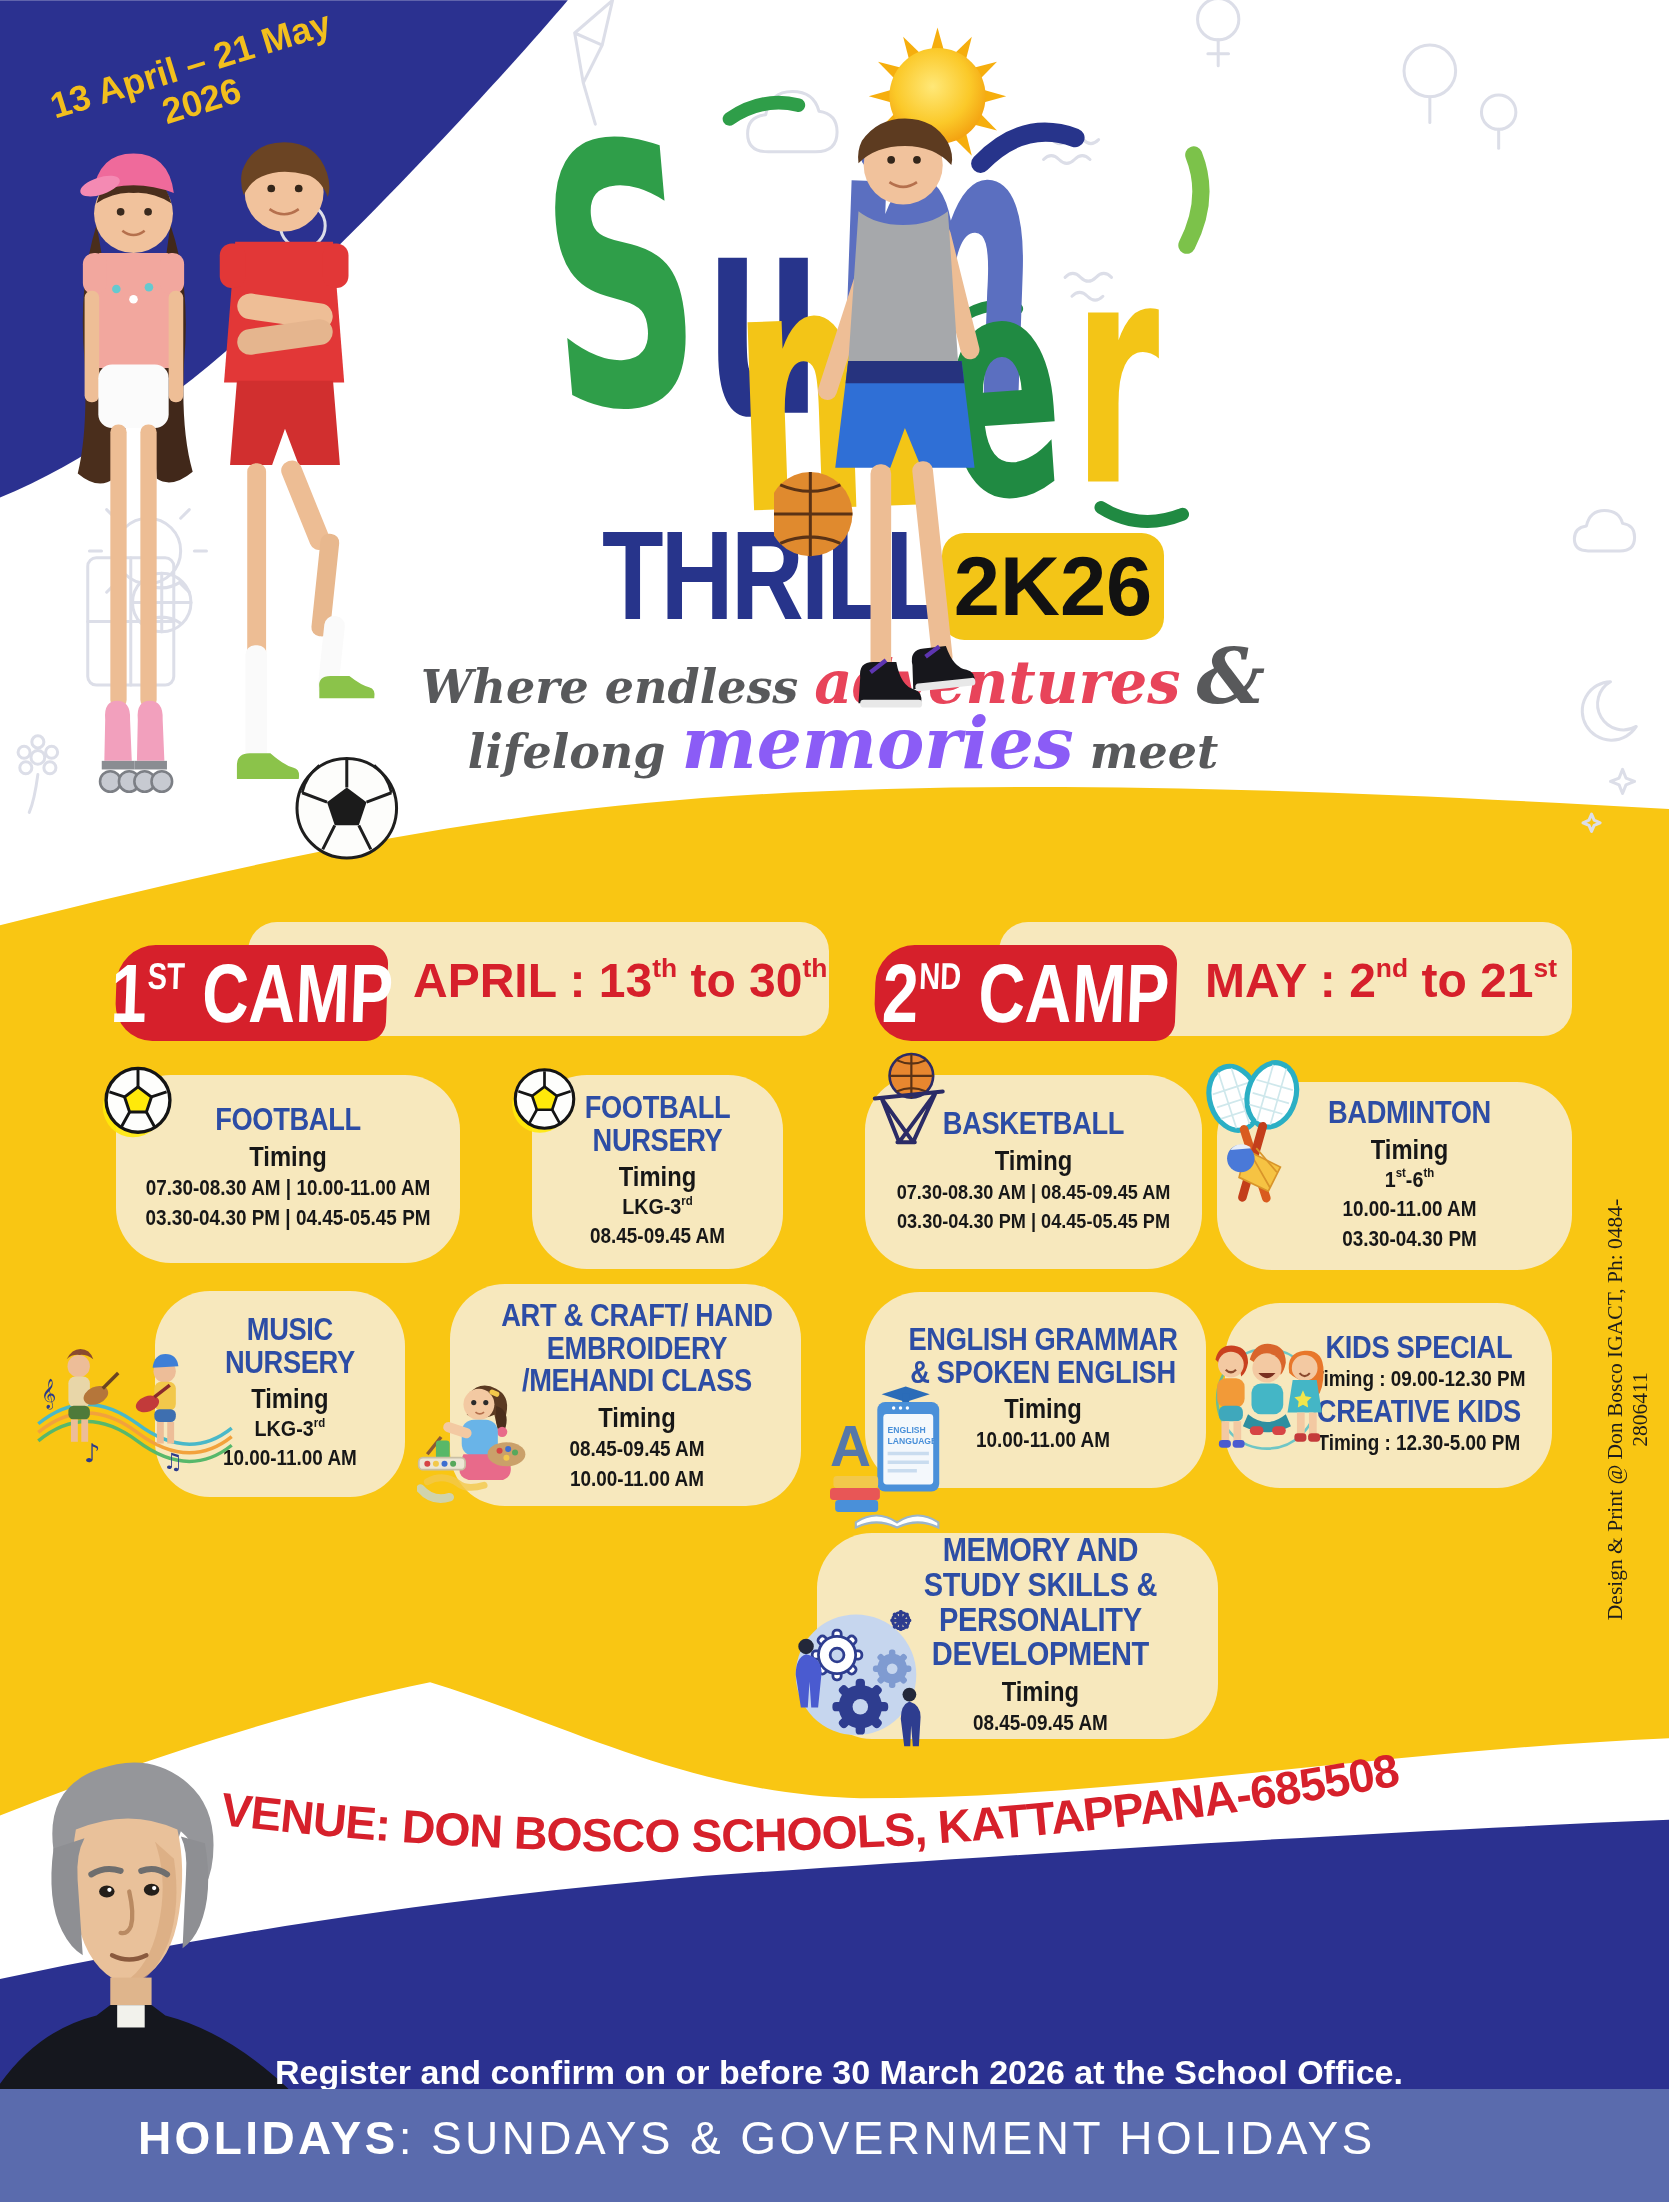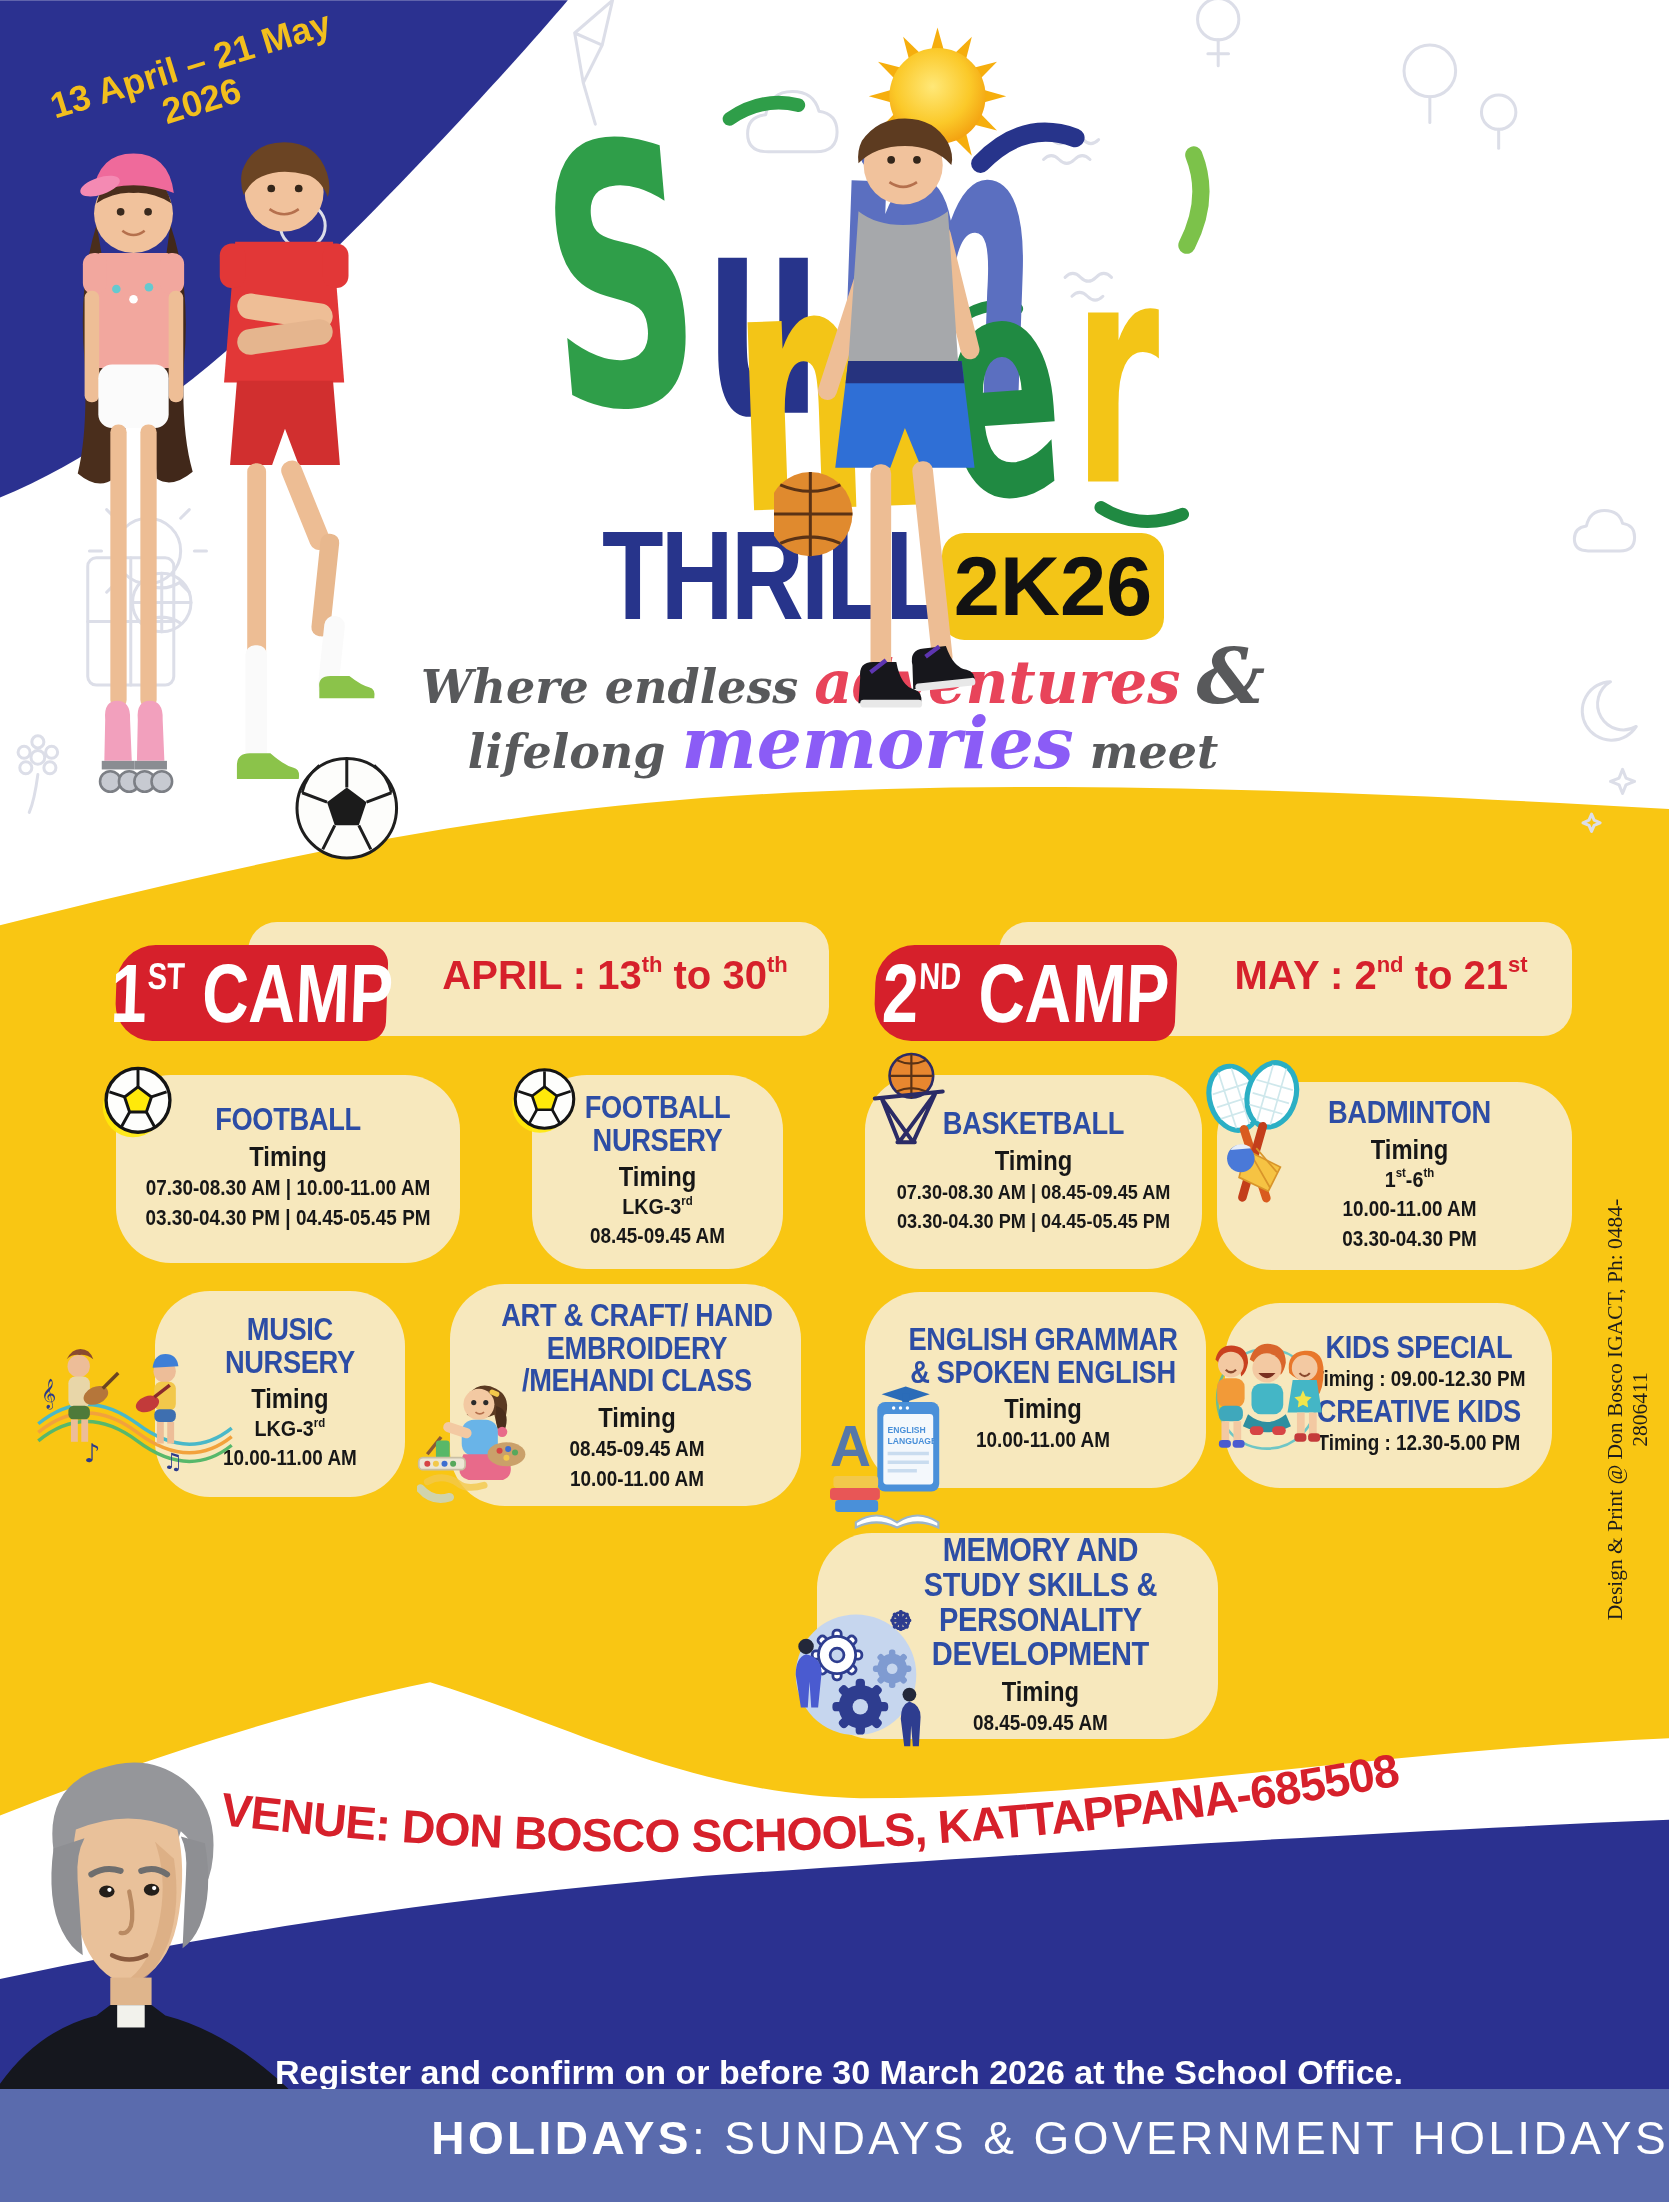"APRIL : 13th to 30th" .camp-date { font-size: 40px -> 48px }
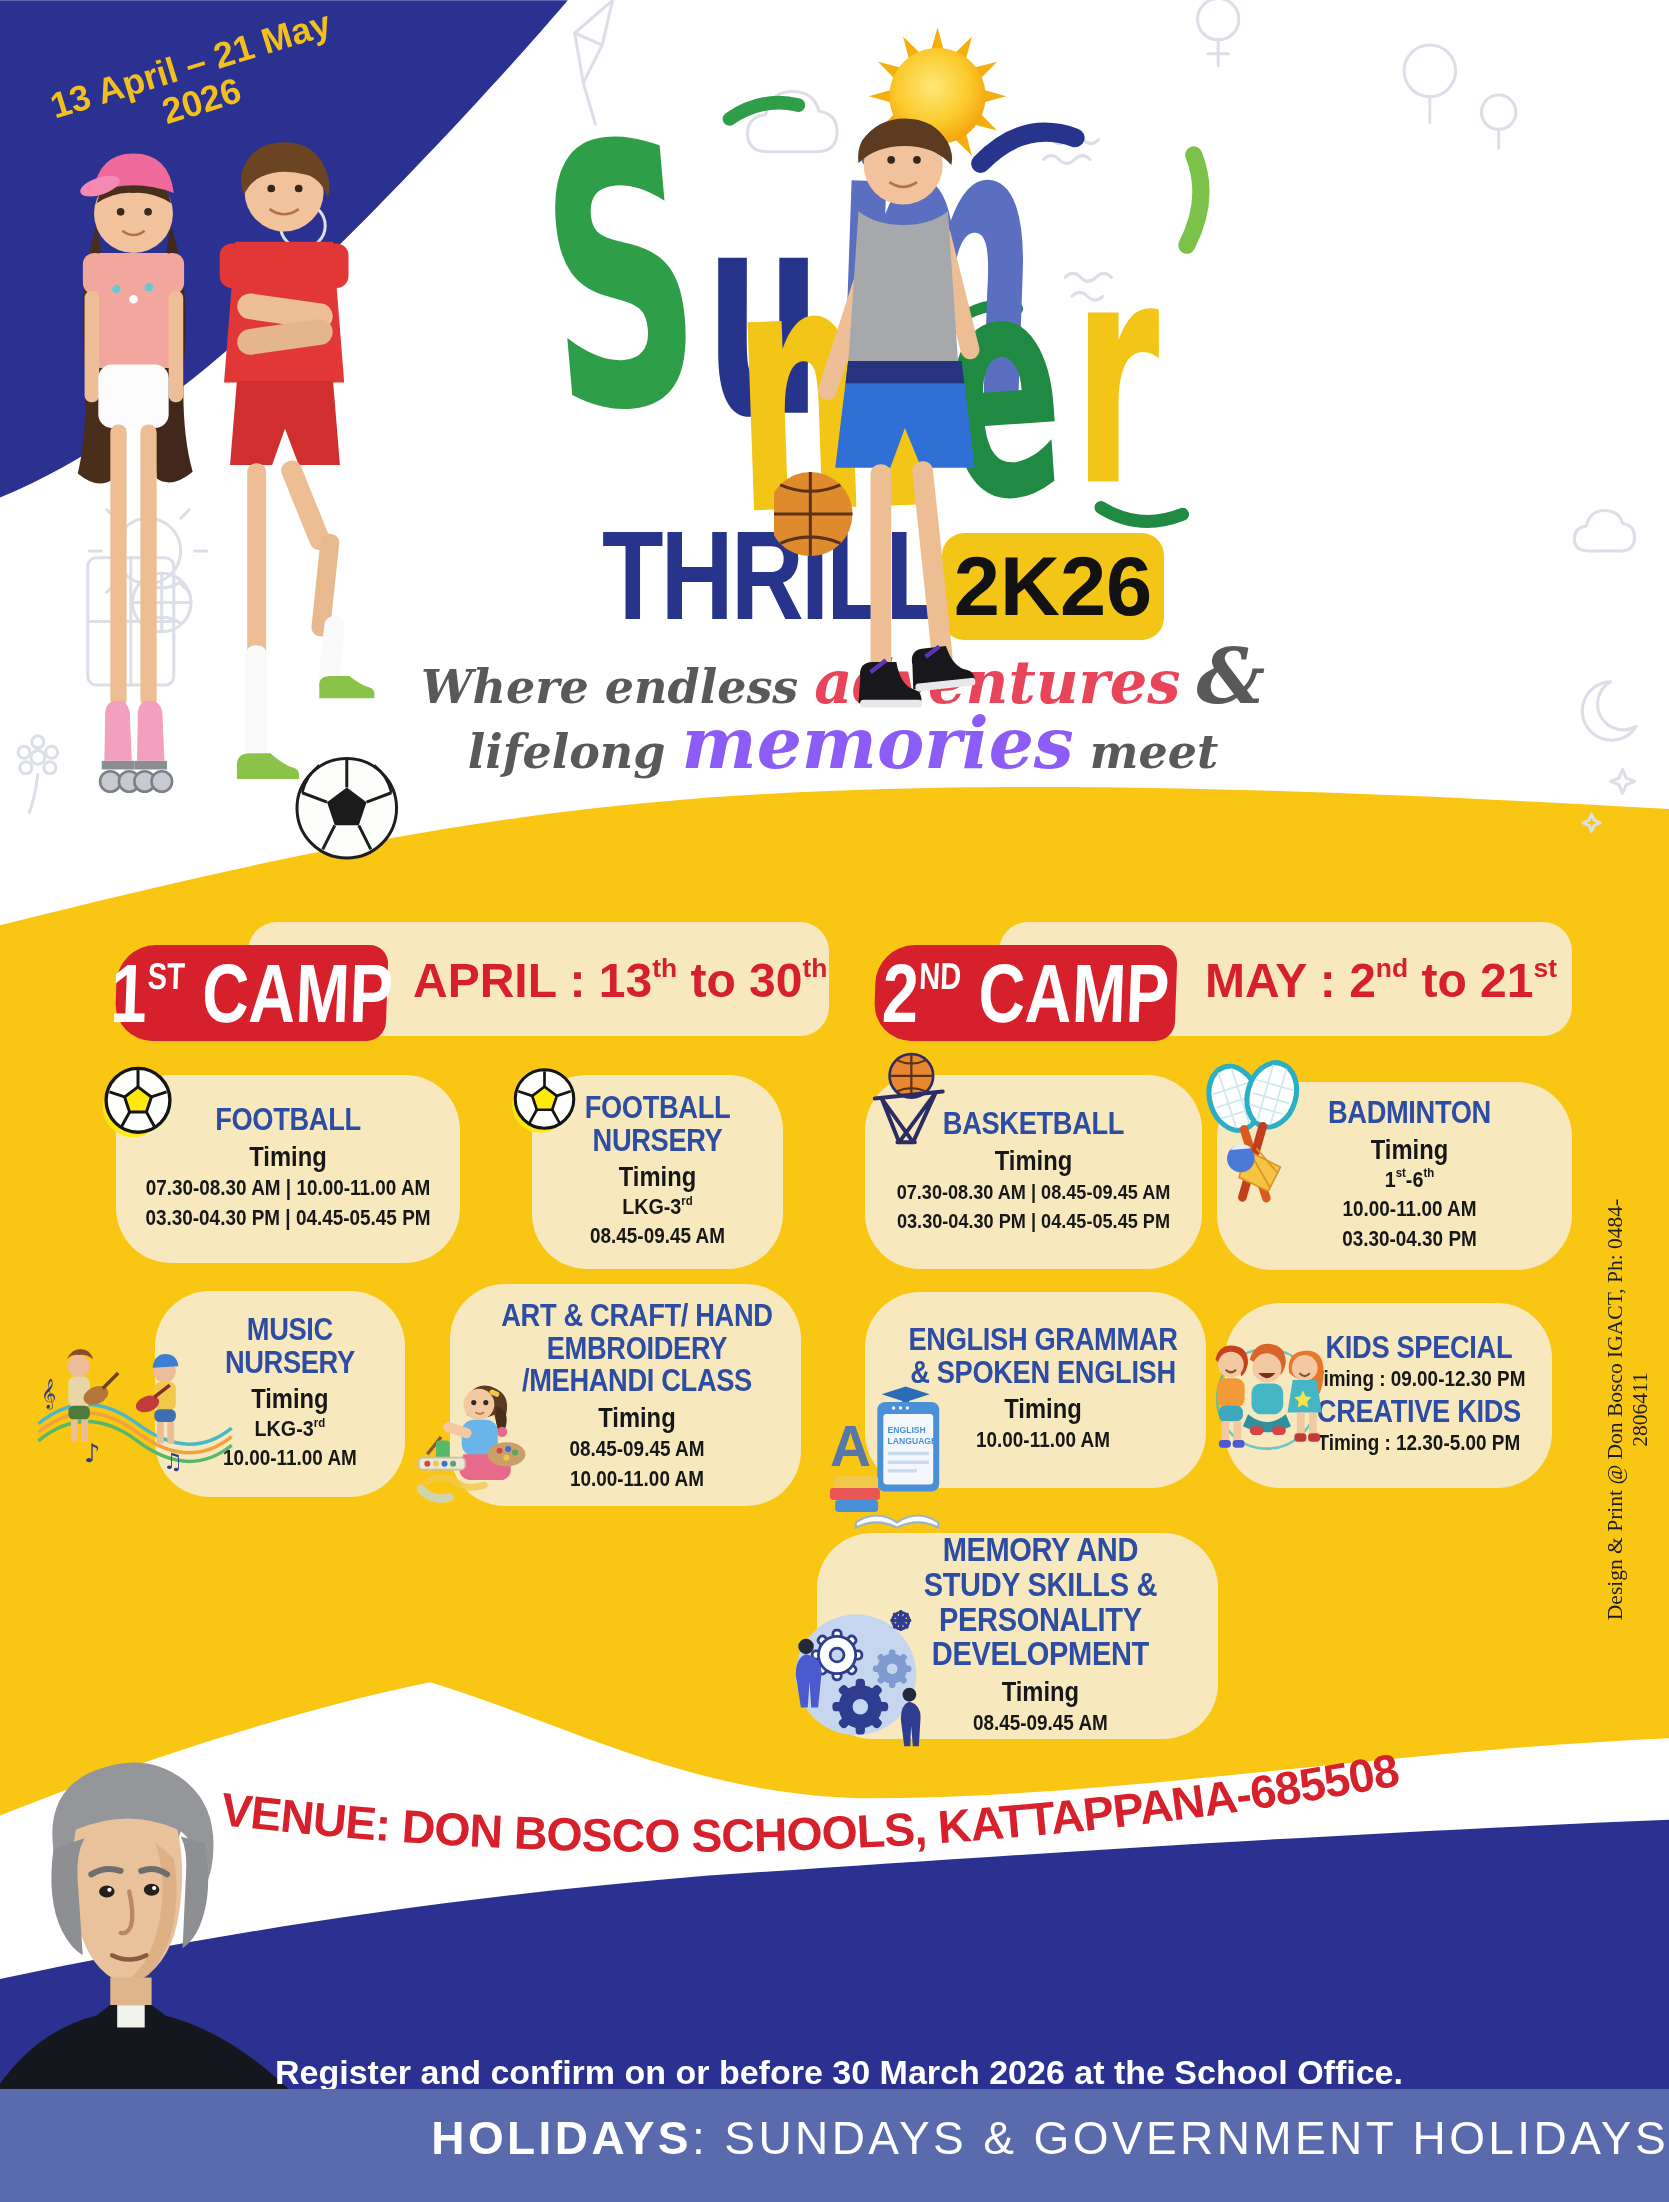"HOLIDAYS: SUNDAYS & GOVERNMENT HOLIDAYS" .holiday-band { justify-content: flex-end -> flex-start }
